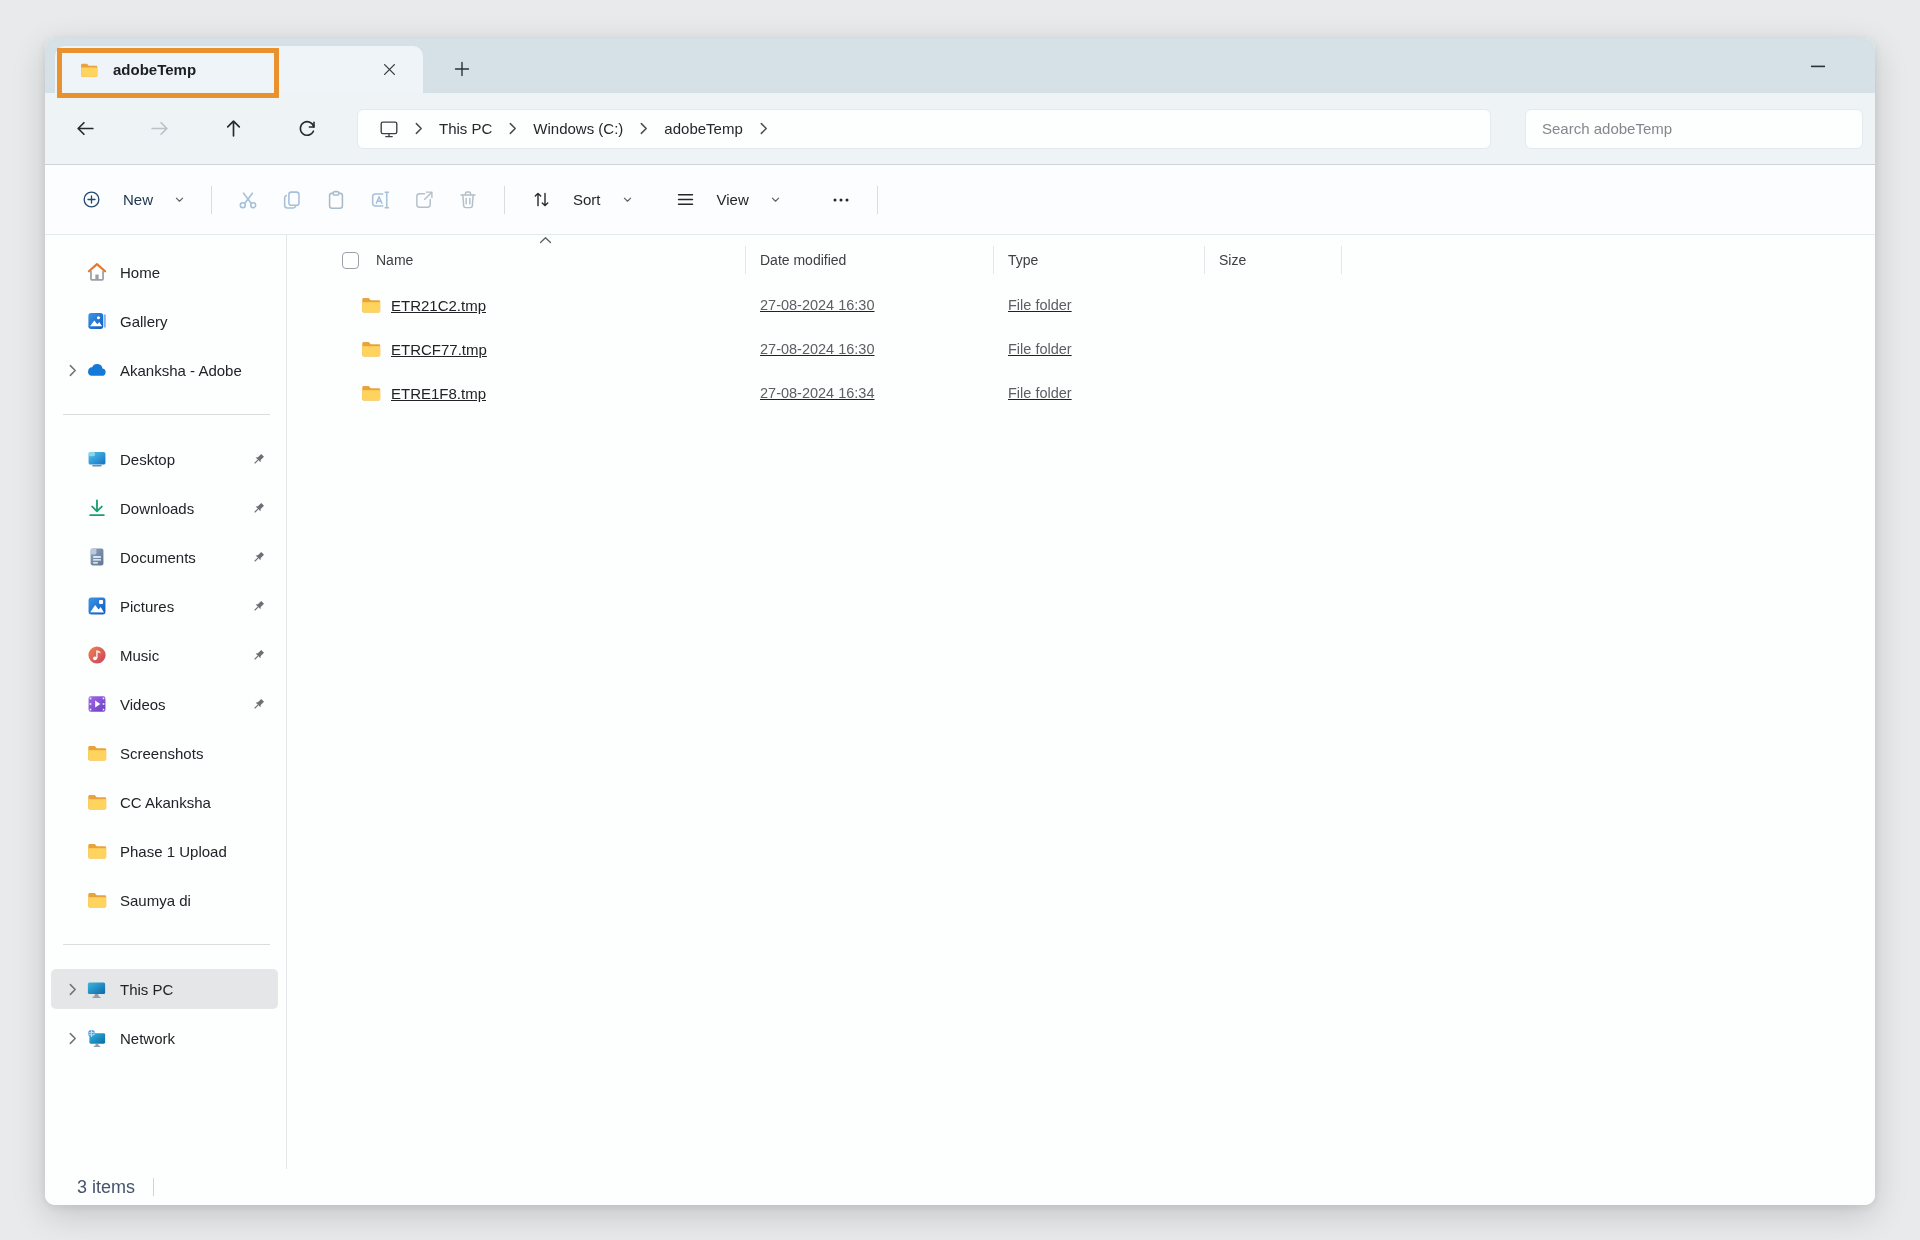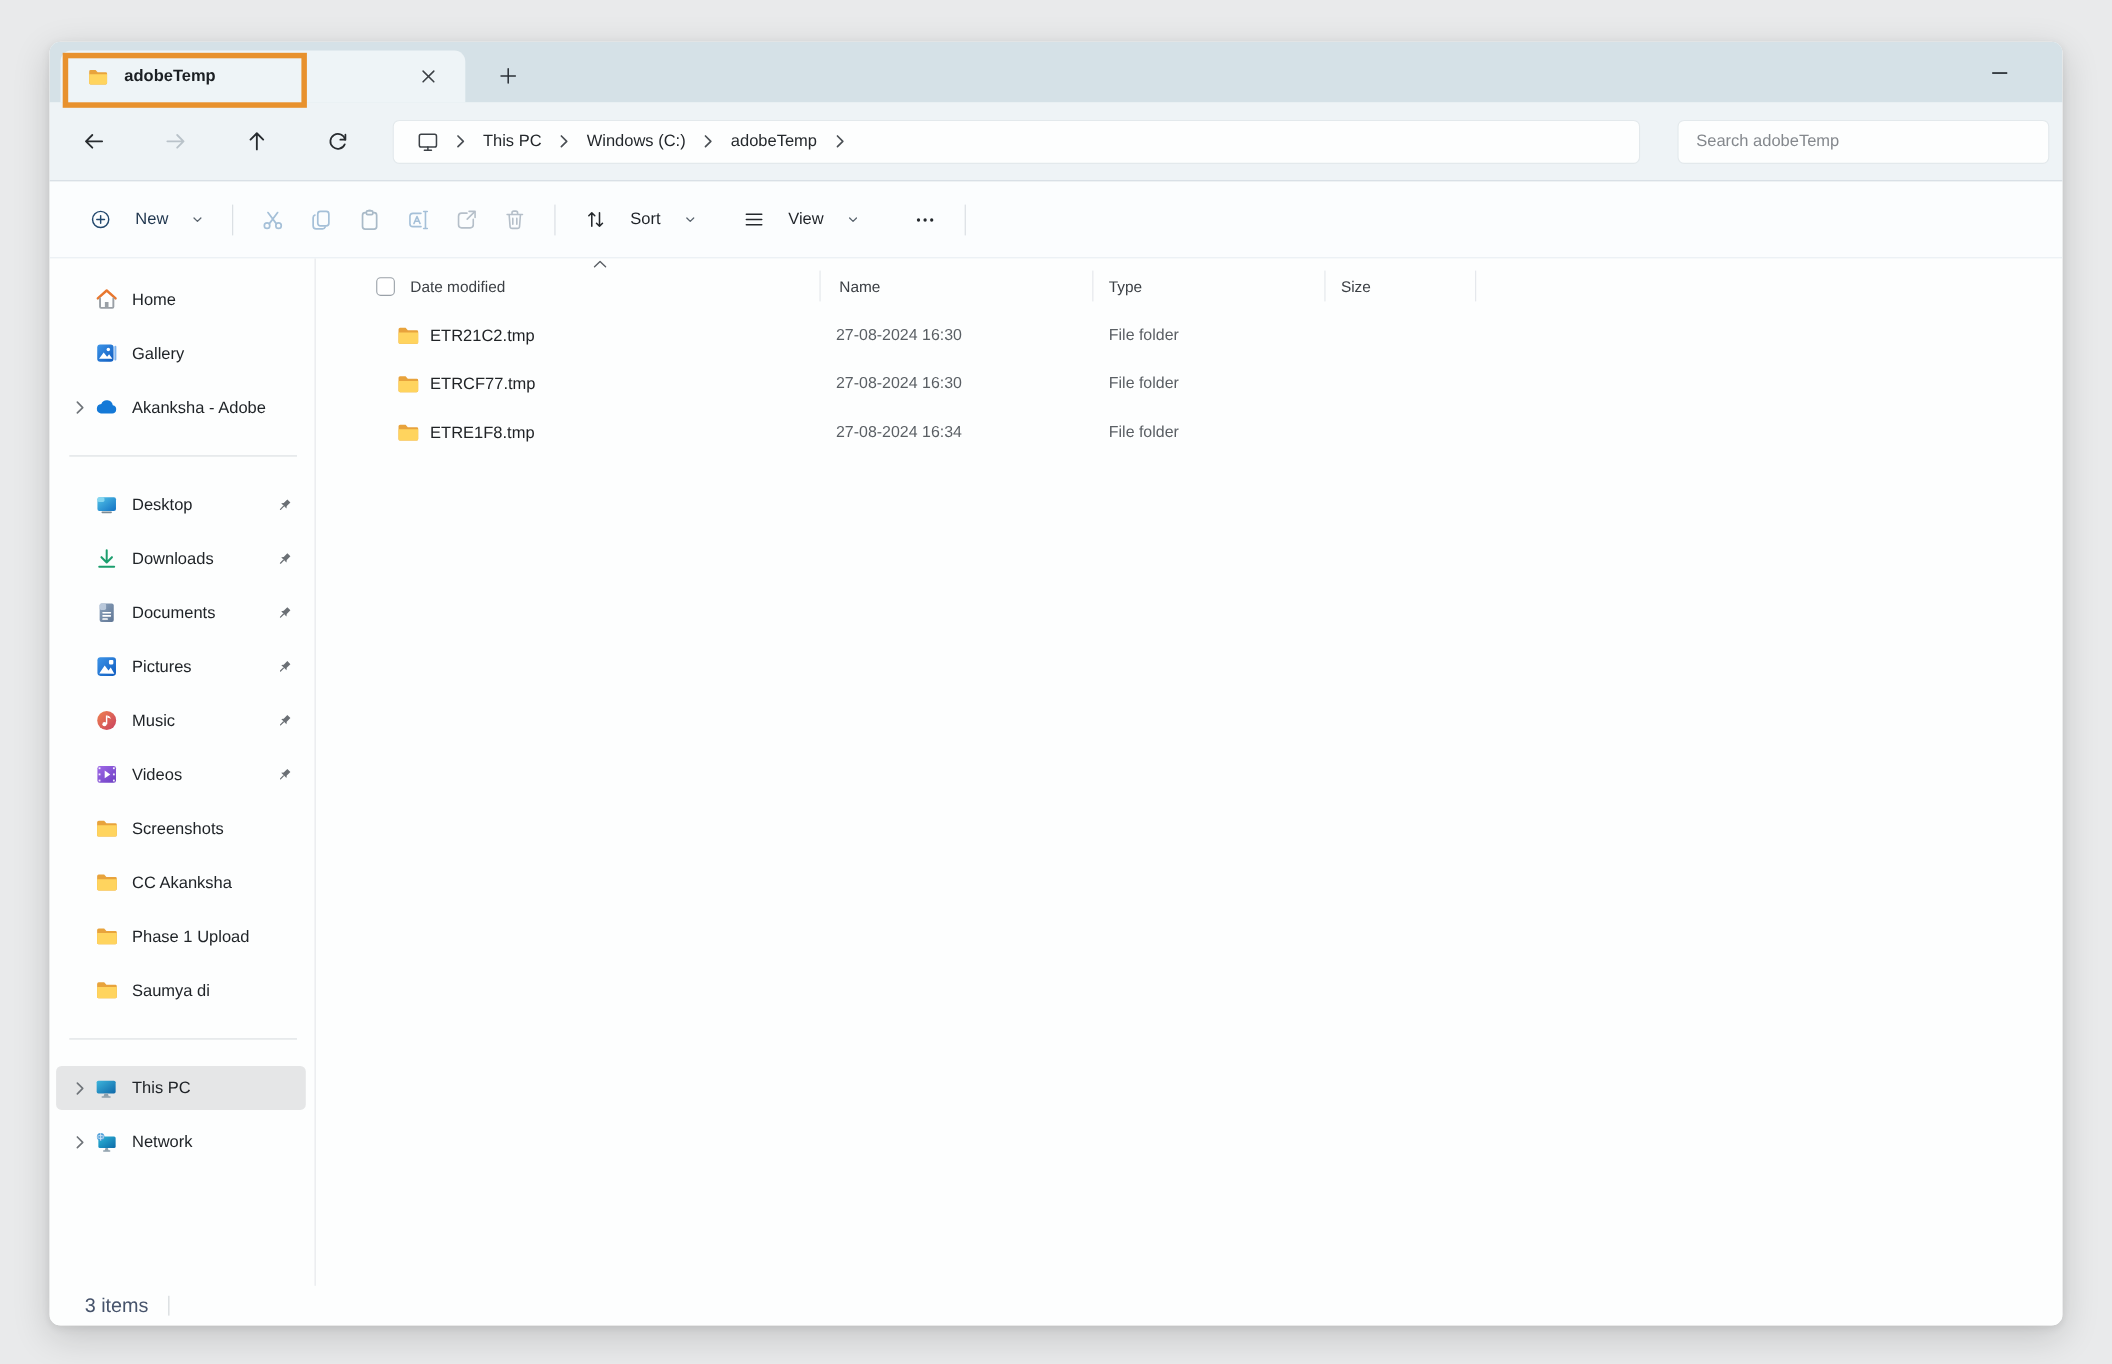"Date modified" div.hcell { order: before "Name" -> after "Name" }
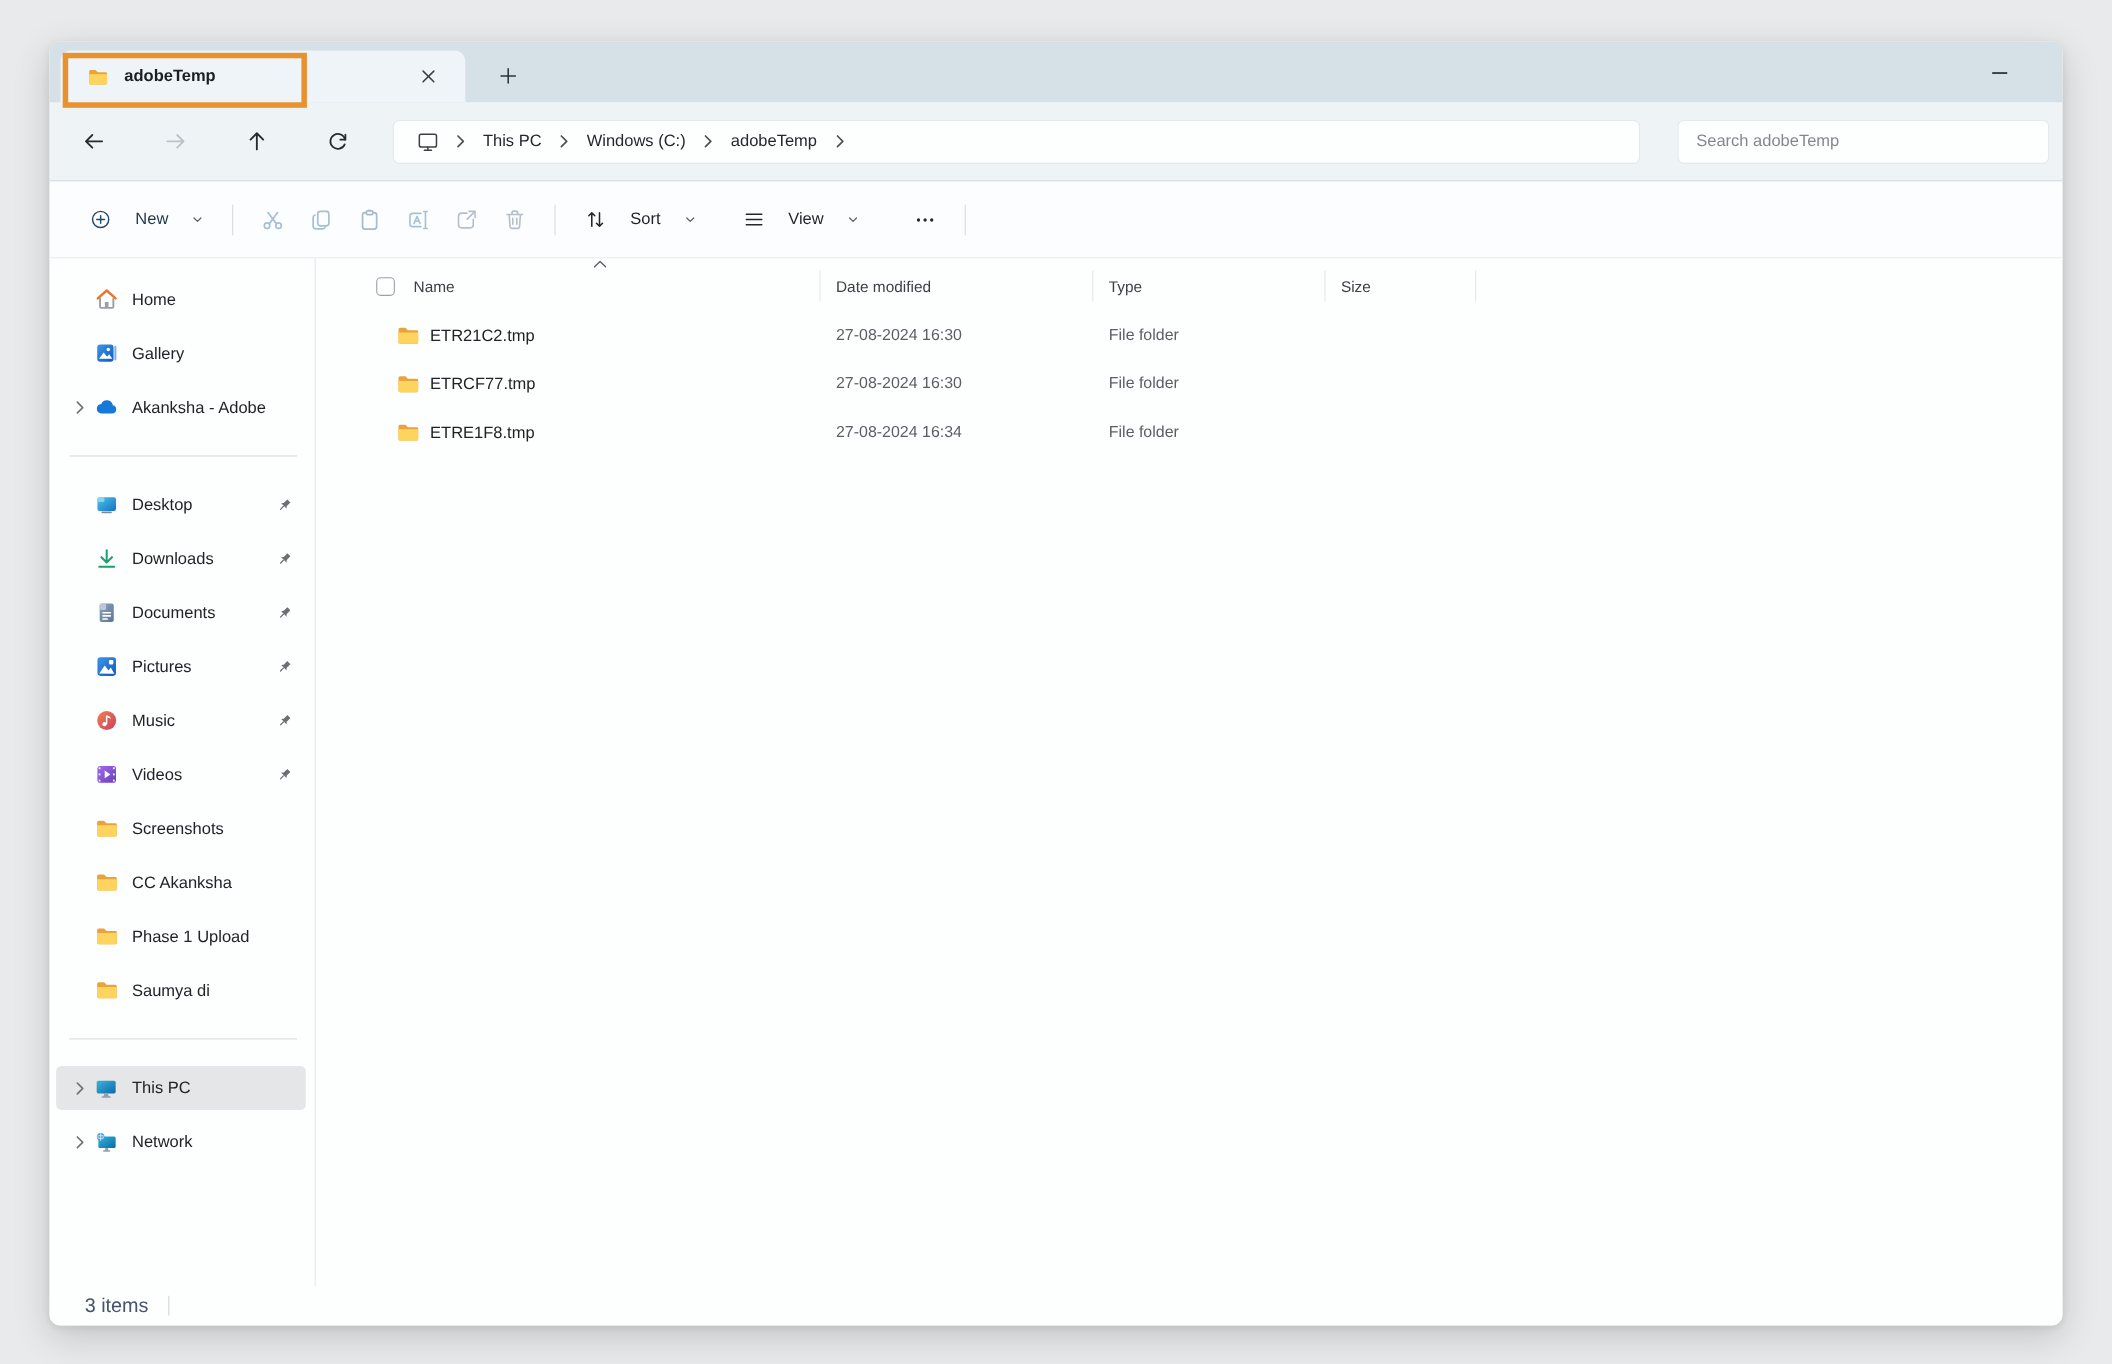"ETR21C2.tmp" .frow { text-decoration: none -> underline }
